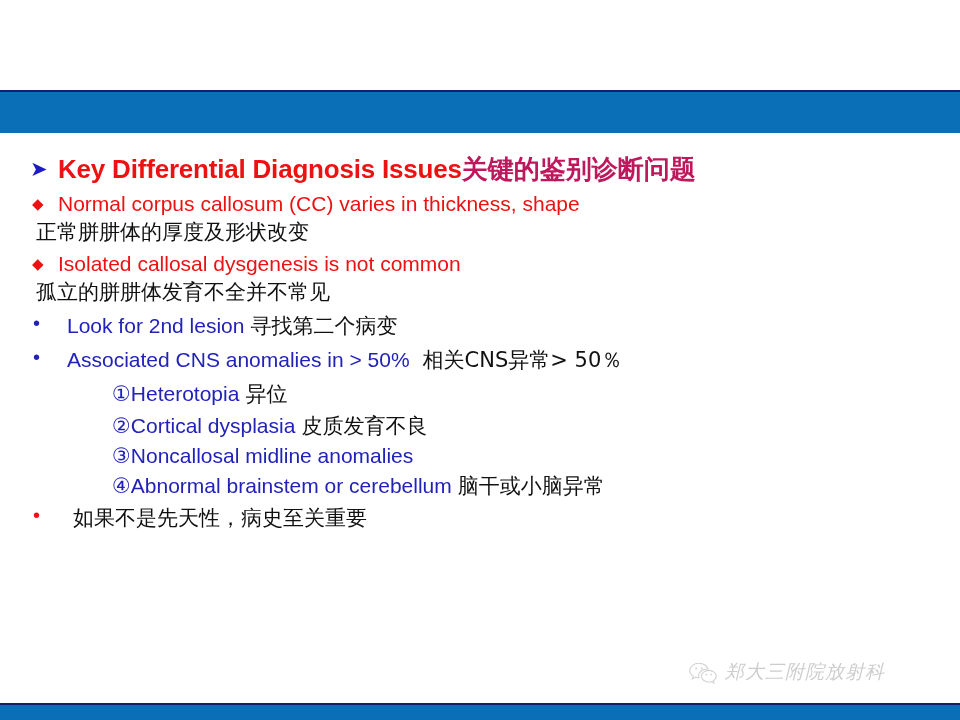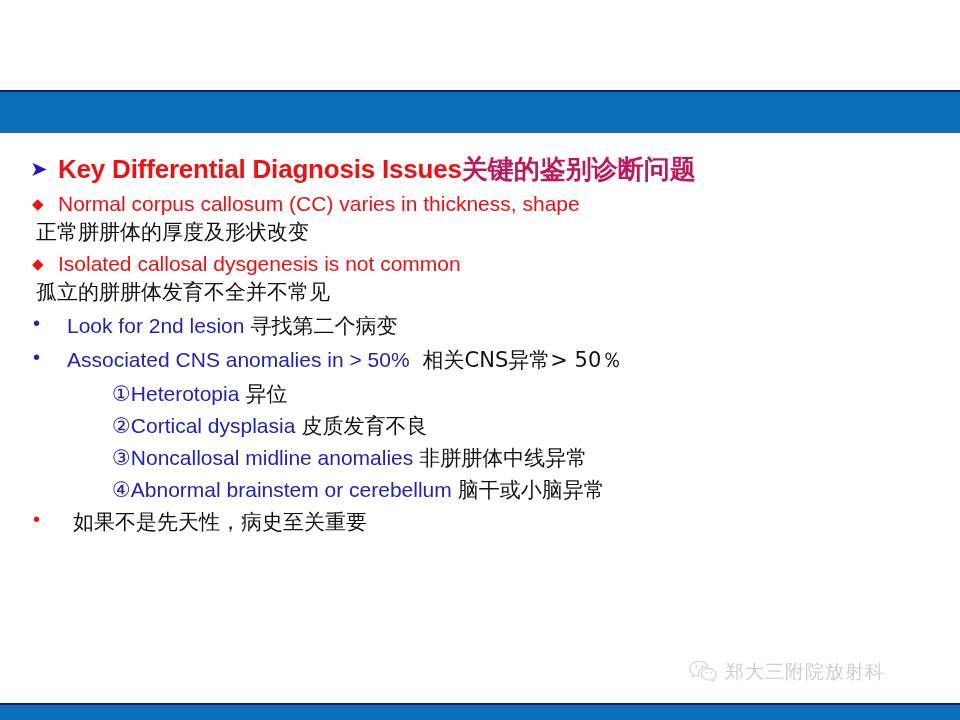"非胼肼体中线异常" span.txt-cn { html: <span>非胼肼体中线异常</span> -> none }
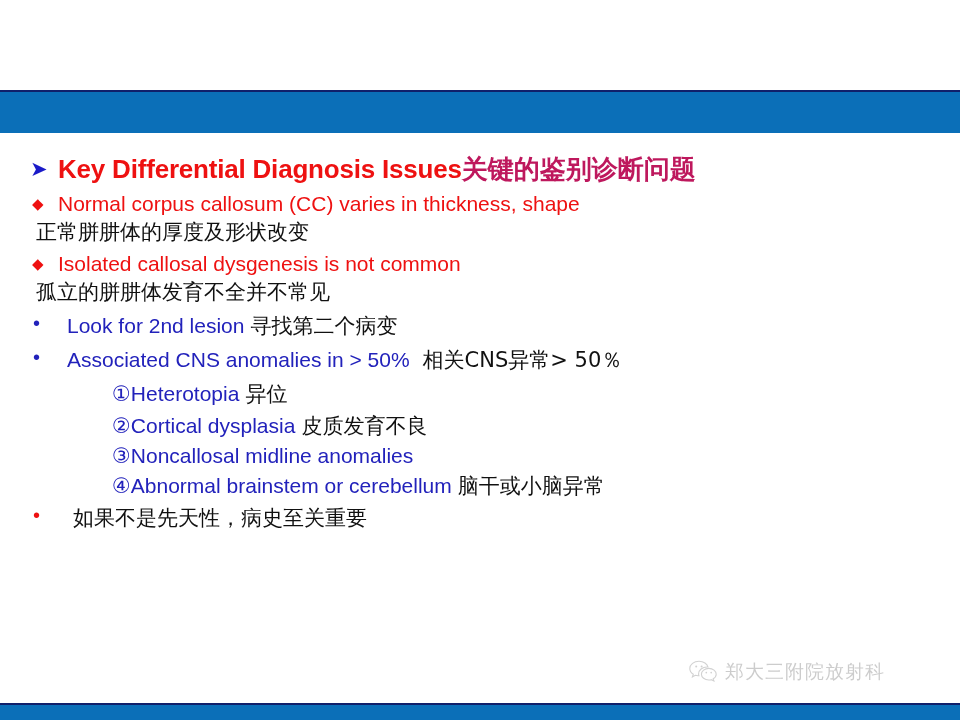"郑大三附院放射科" #watermark { align-items: flex-start -> flex-end; font-style: none -> italic }
